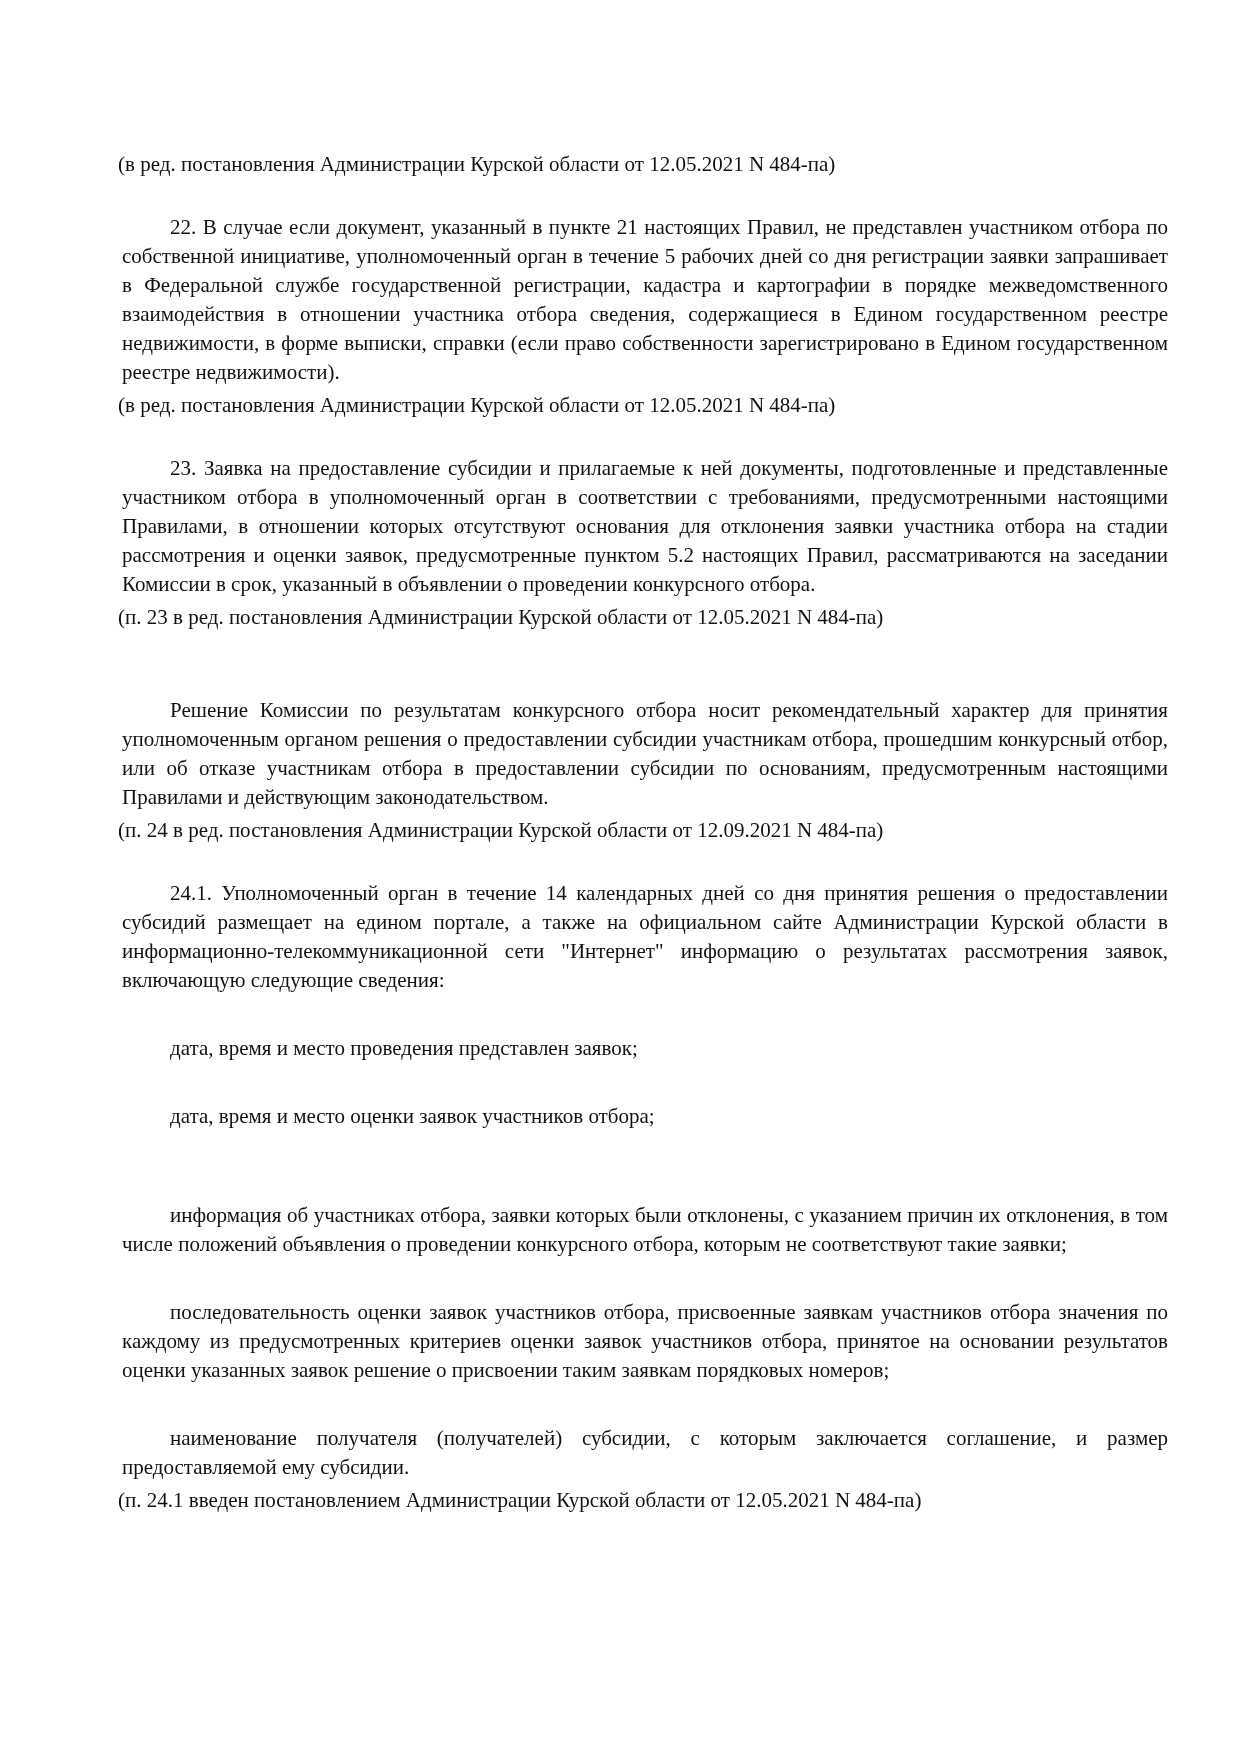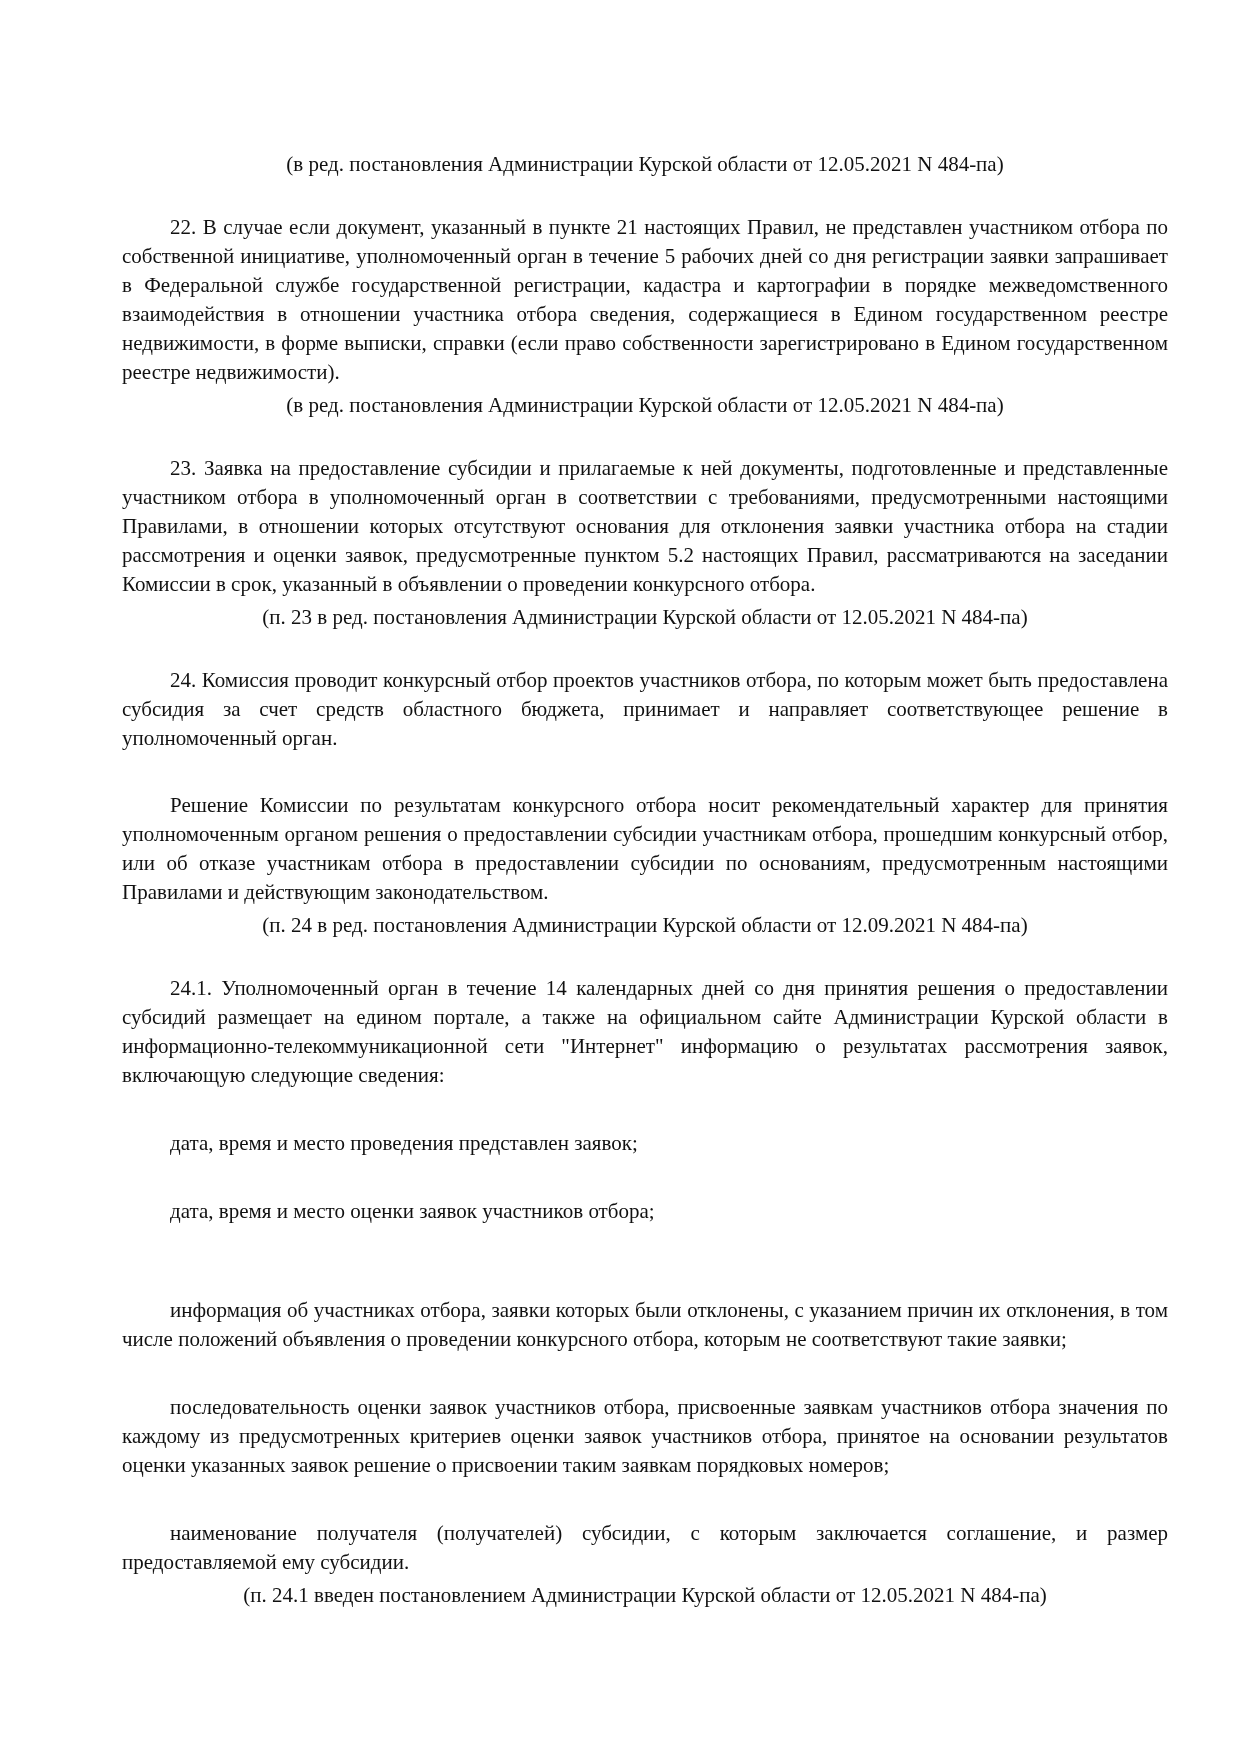"(в ред. постановления Администрации" .note { text-align: center -> left }
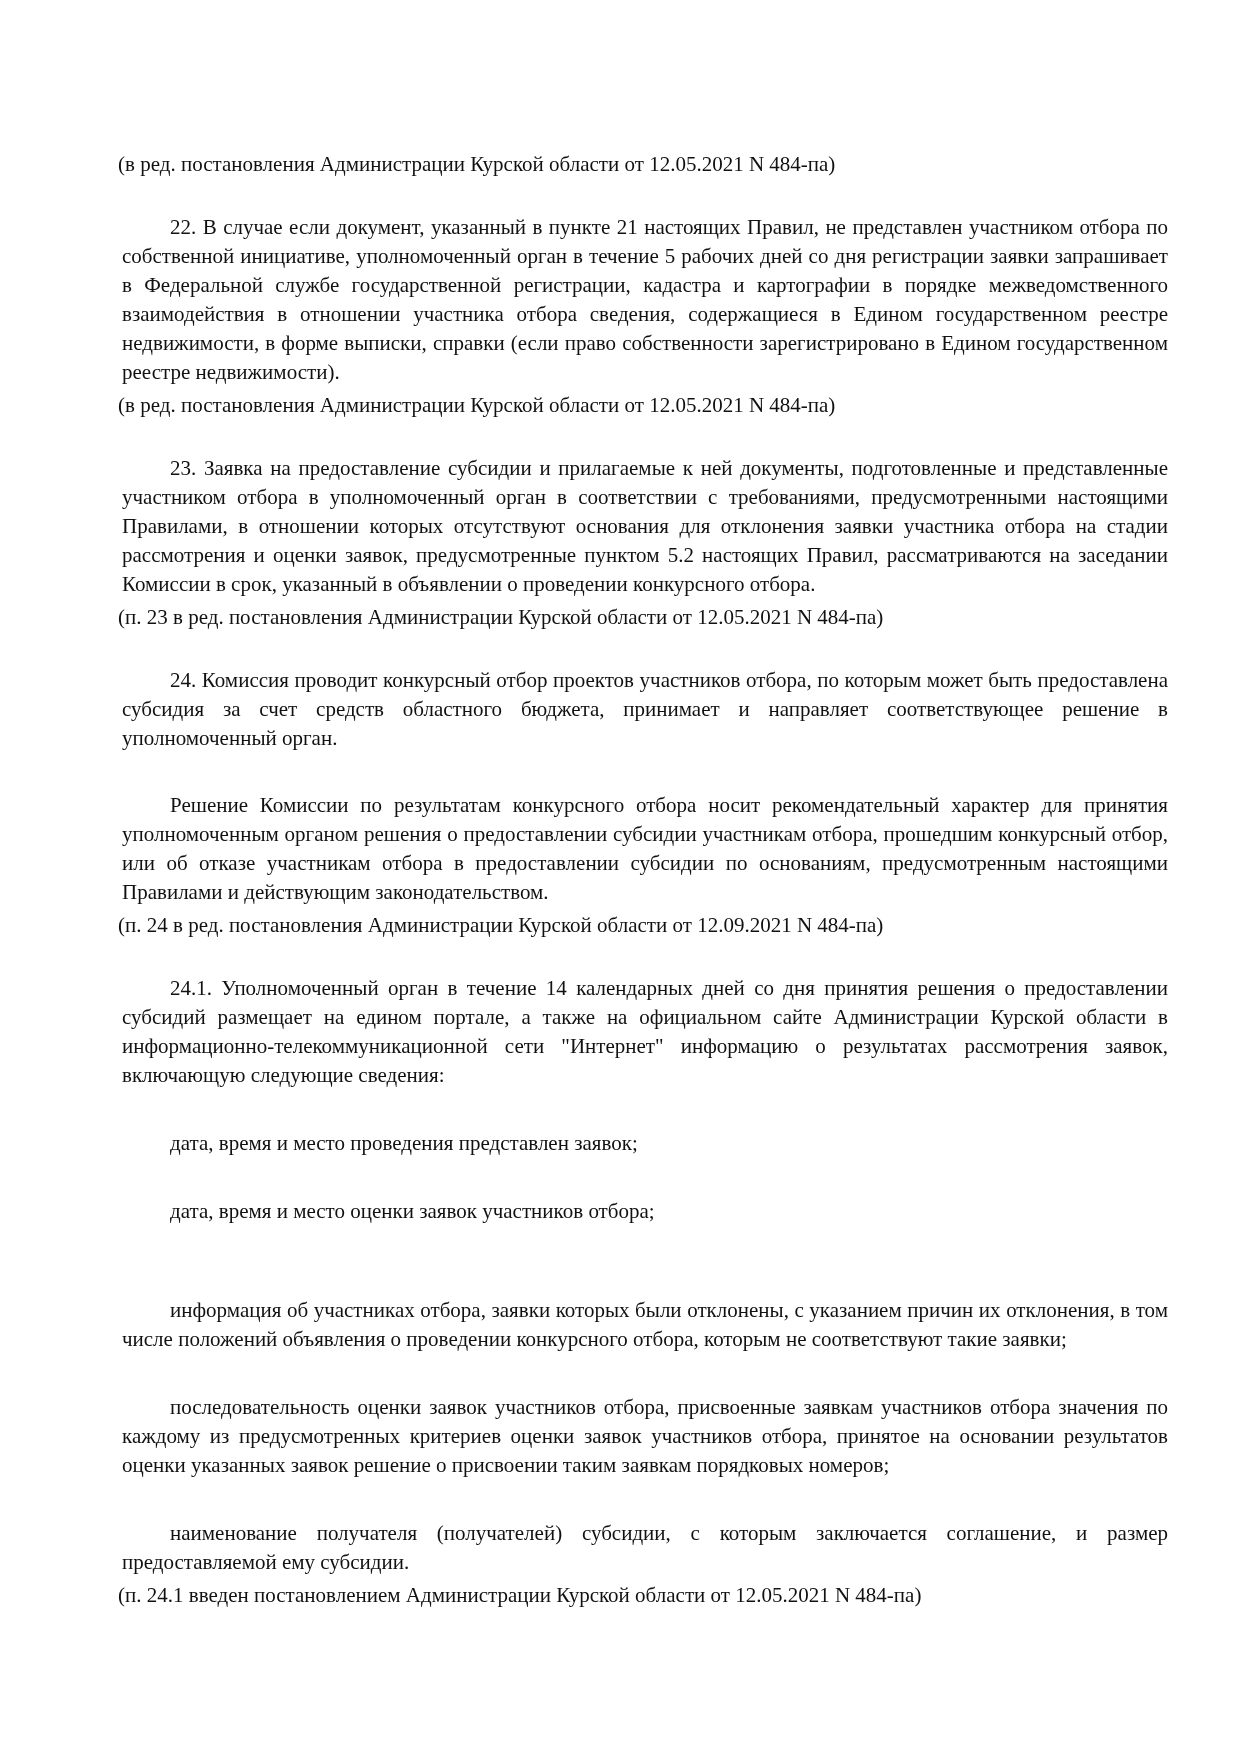"24. Комиссия проводит конкурсный отбор" p.p { html: <p>24. Комиссия проводит конкурсный отбор проектов участников отбора, по которым может быть предоставлена субсидия за счет средств областного бюджета, принимает и направляет соответствующее решение в уполномоченный орган.</p> -> none }
